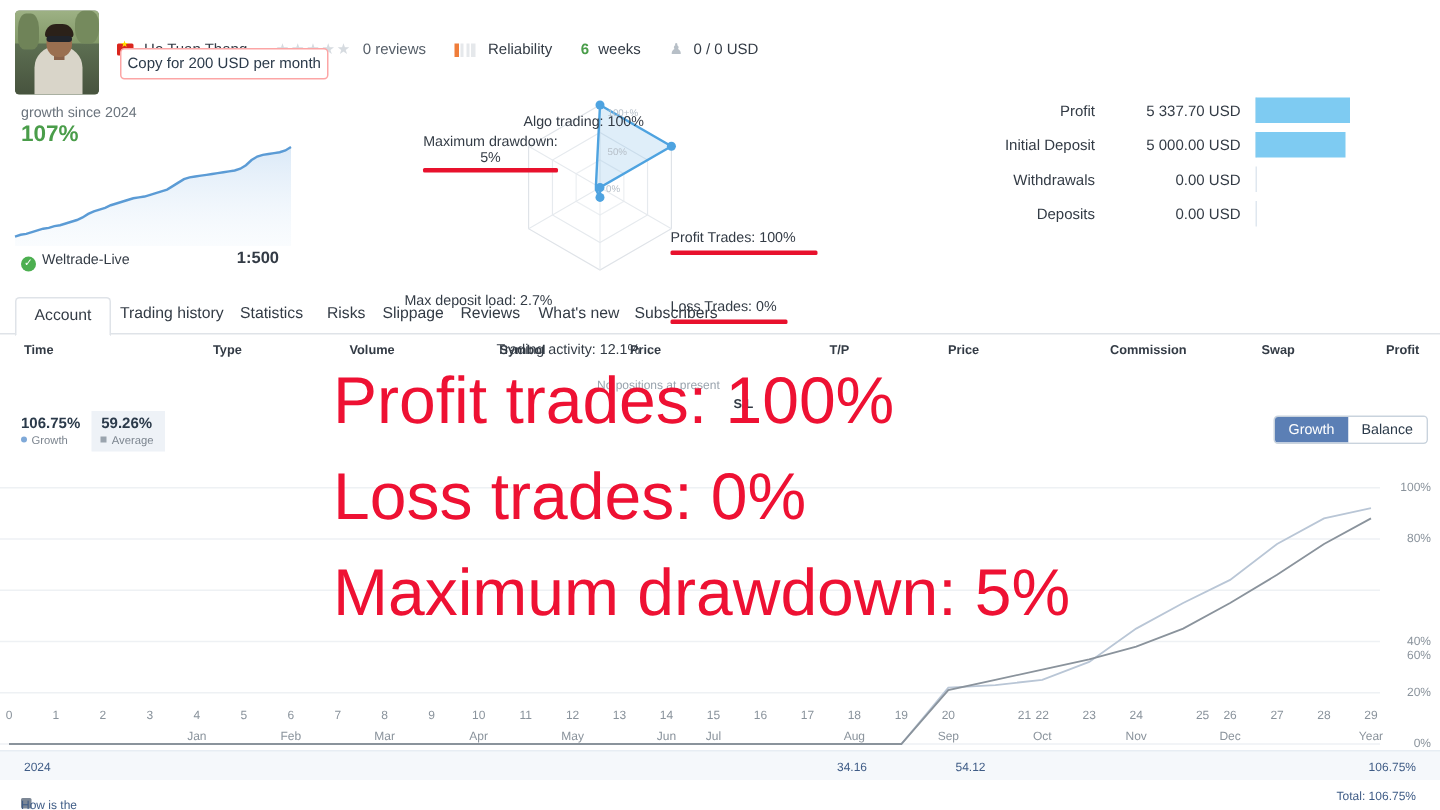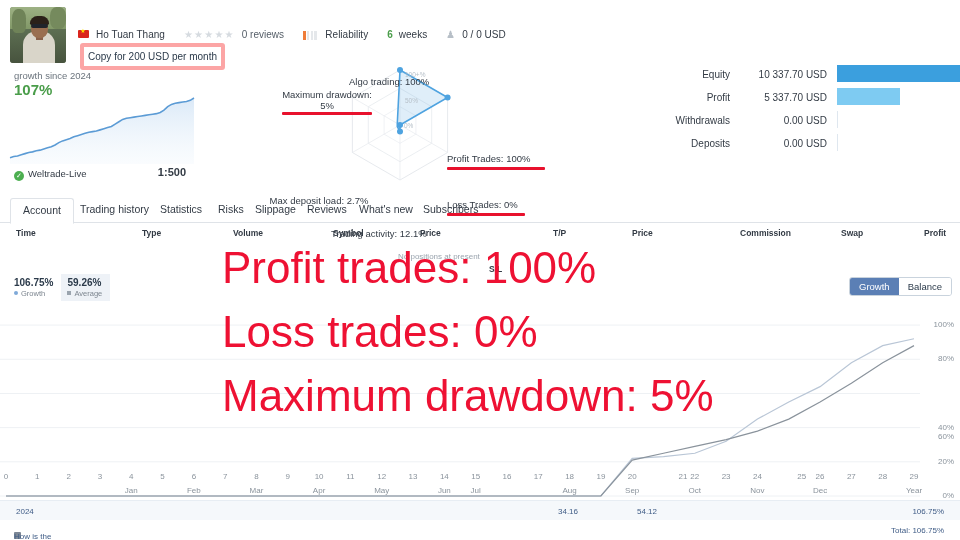"Copy for 200 USD per" .copy-btn { border: 4px solid #fca5a5 -> 1px solid #fca5a5; top: 43px -> 32px }
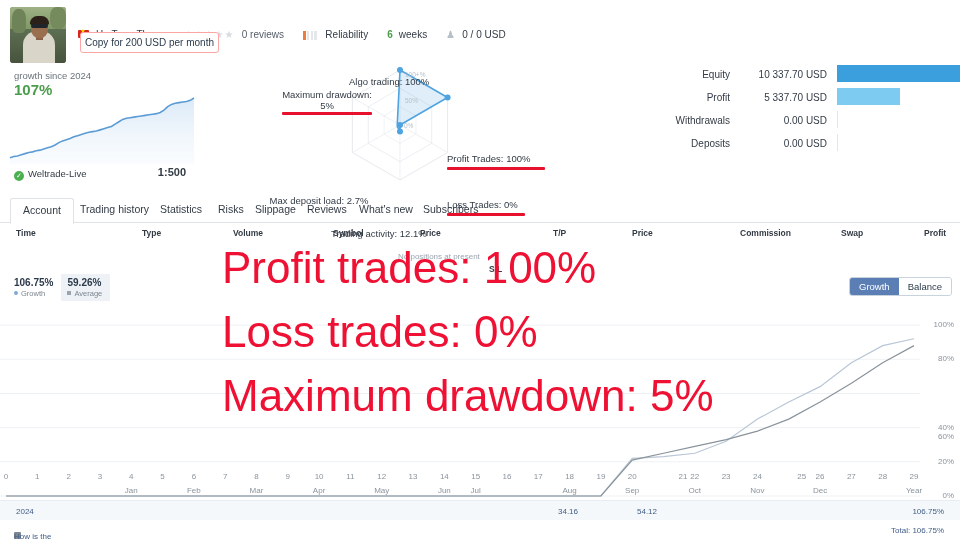"Equity" div.bar-row { html: <div> <div>Equity</div> <div>10 337.70 USD</div> <div></div> <div></div> </div> -> none }
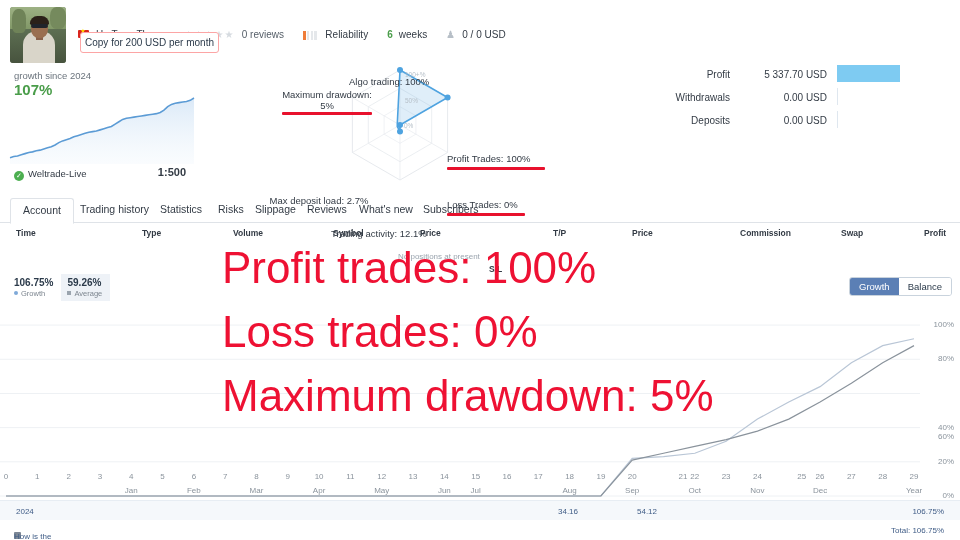"Initial Deposit" div.bar-row { html: none -> <div> <div>Initial Deposit</div> <div>5 000.00 USD</div> <div></div> <div></div> </div> }
